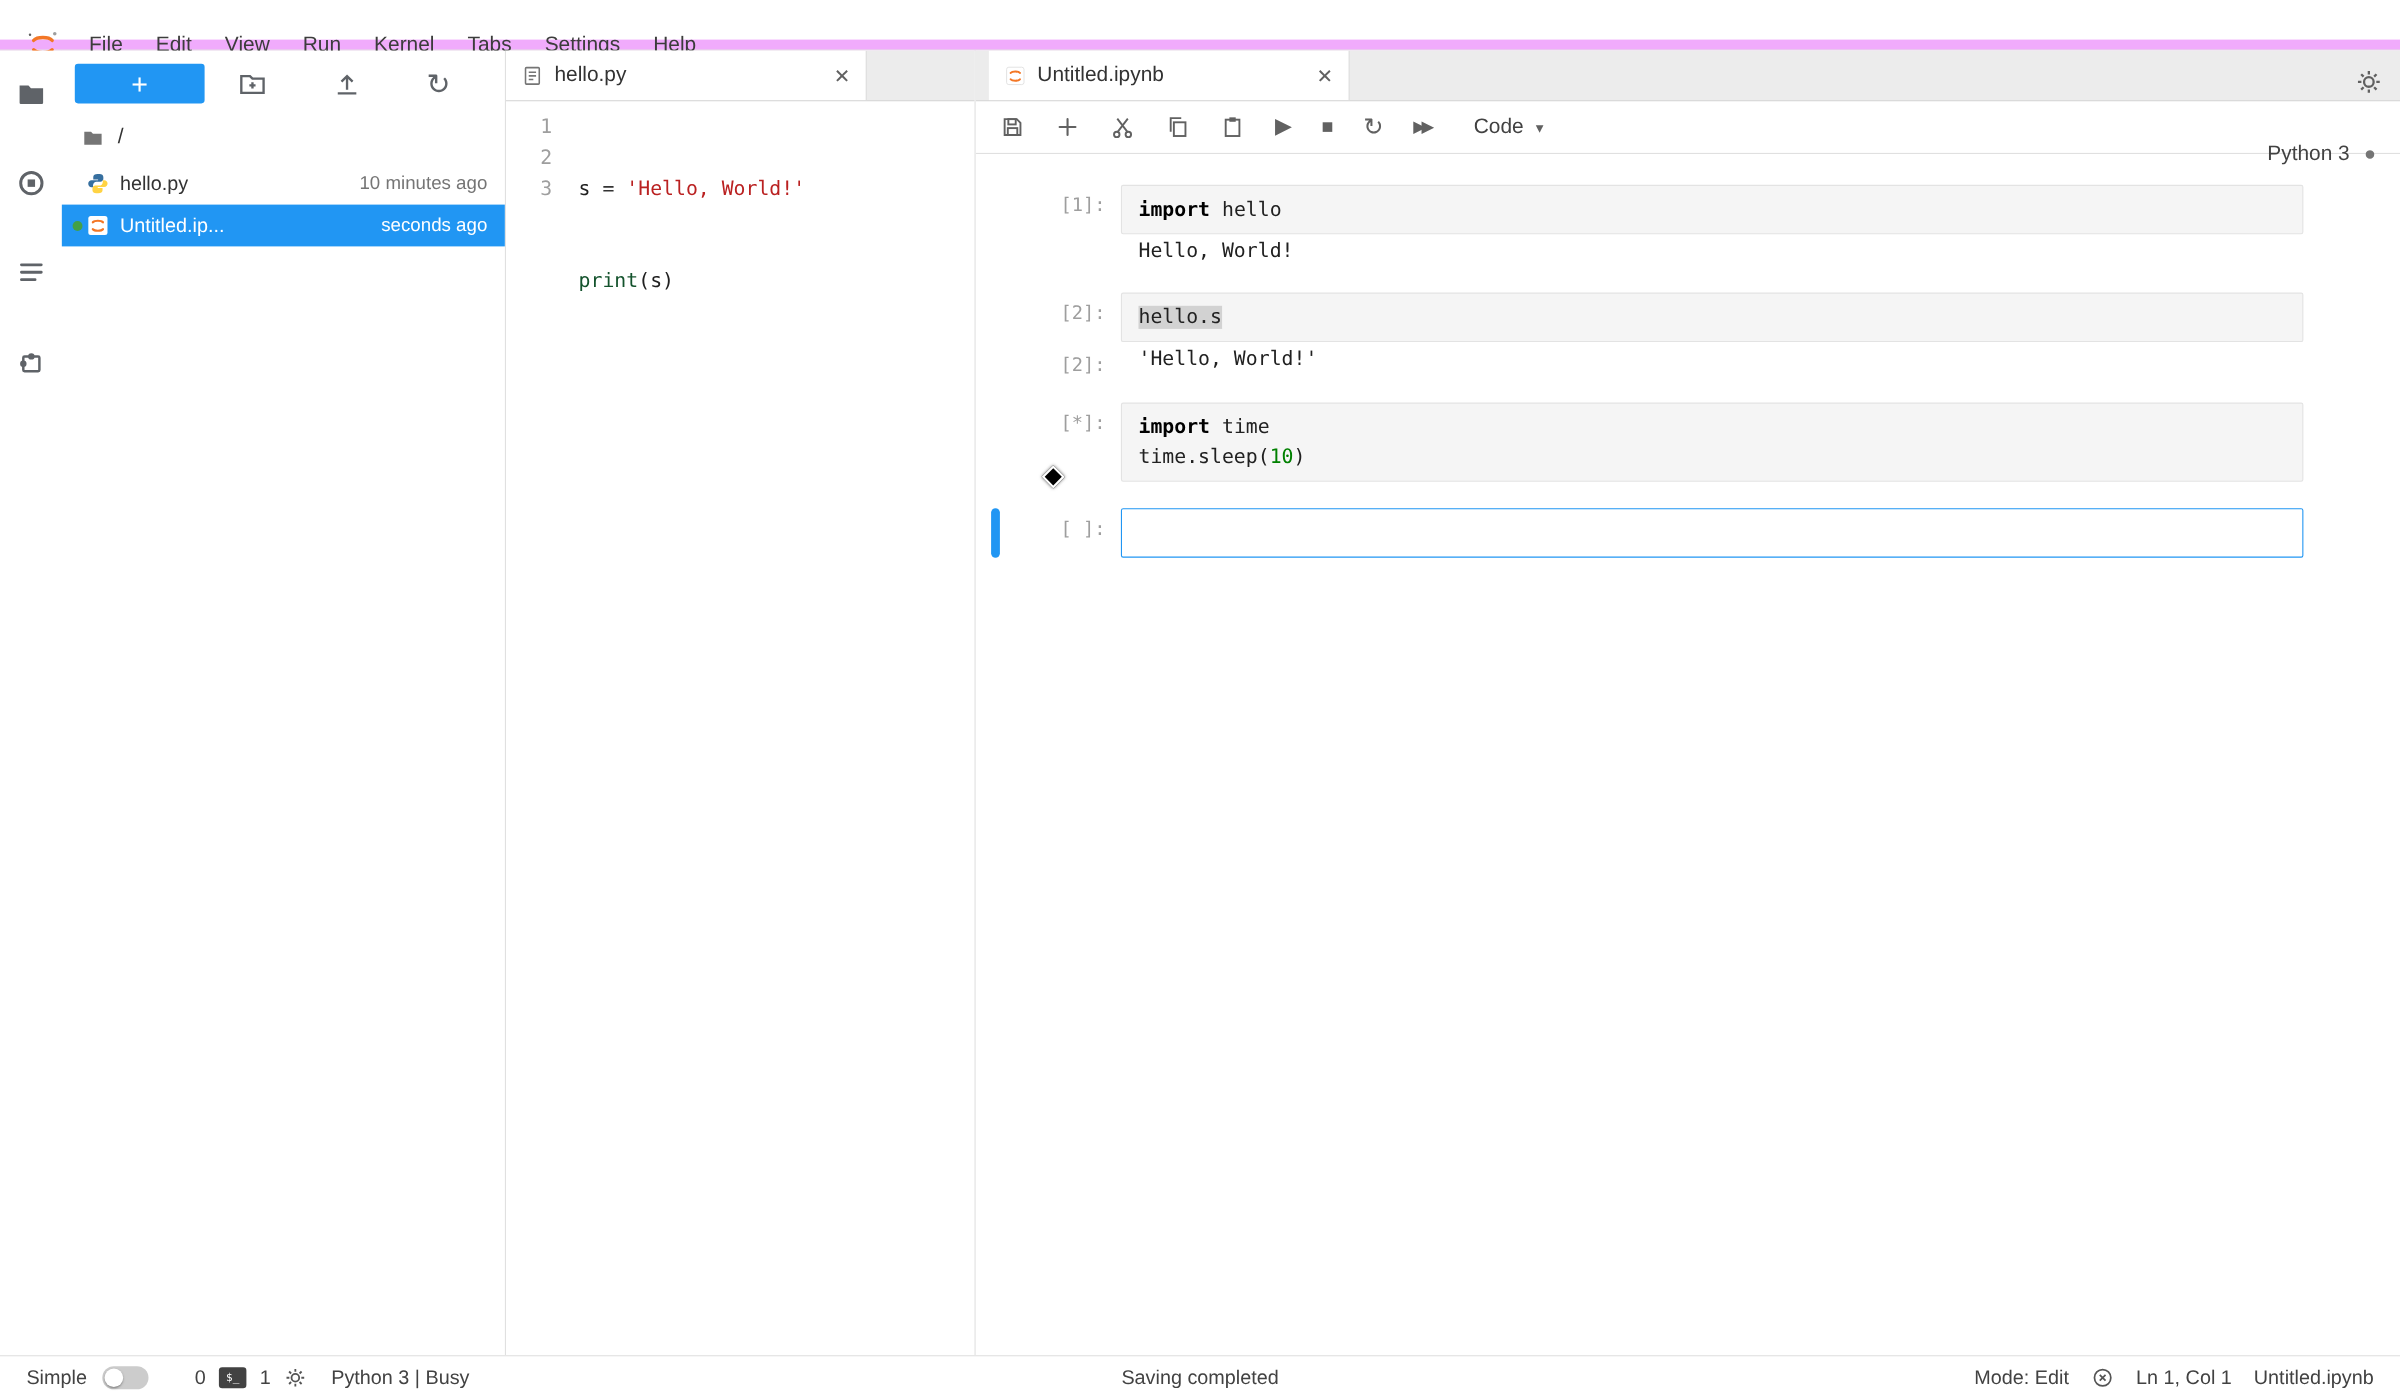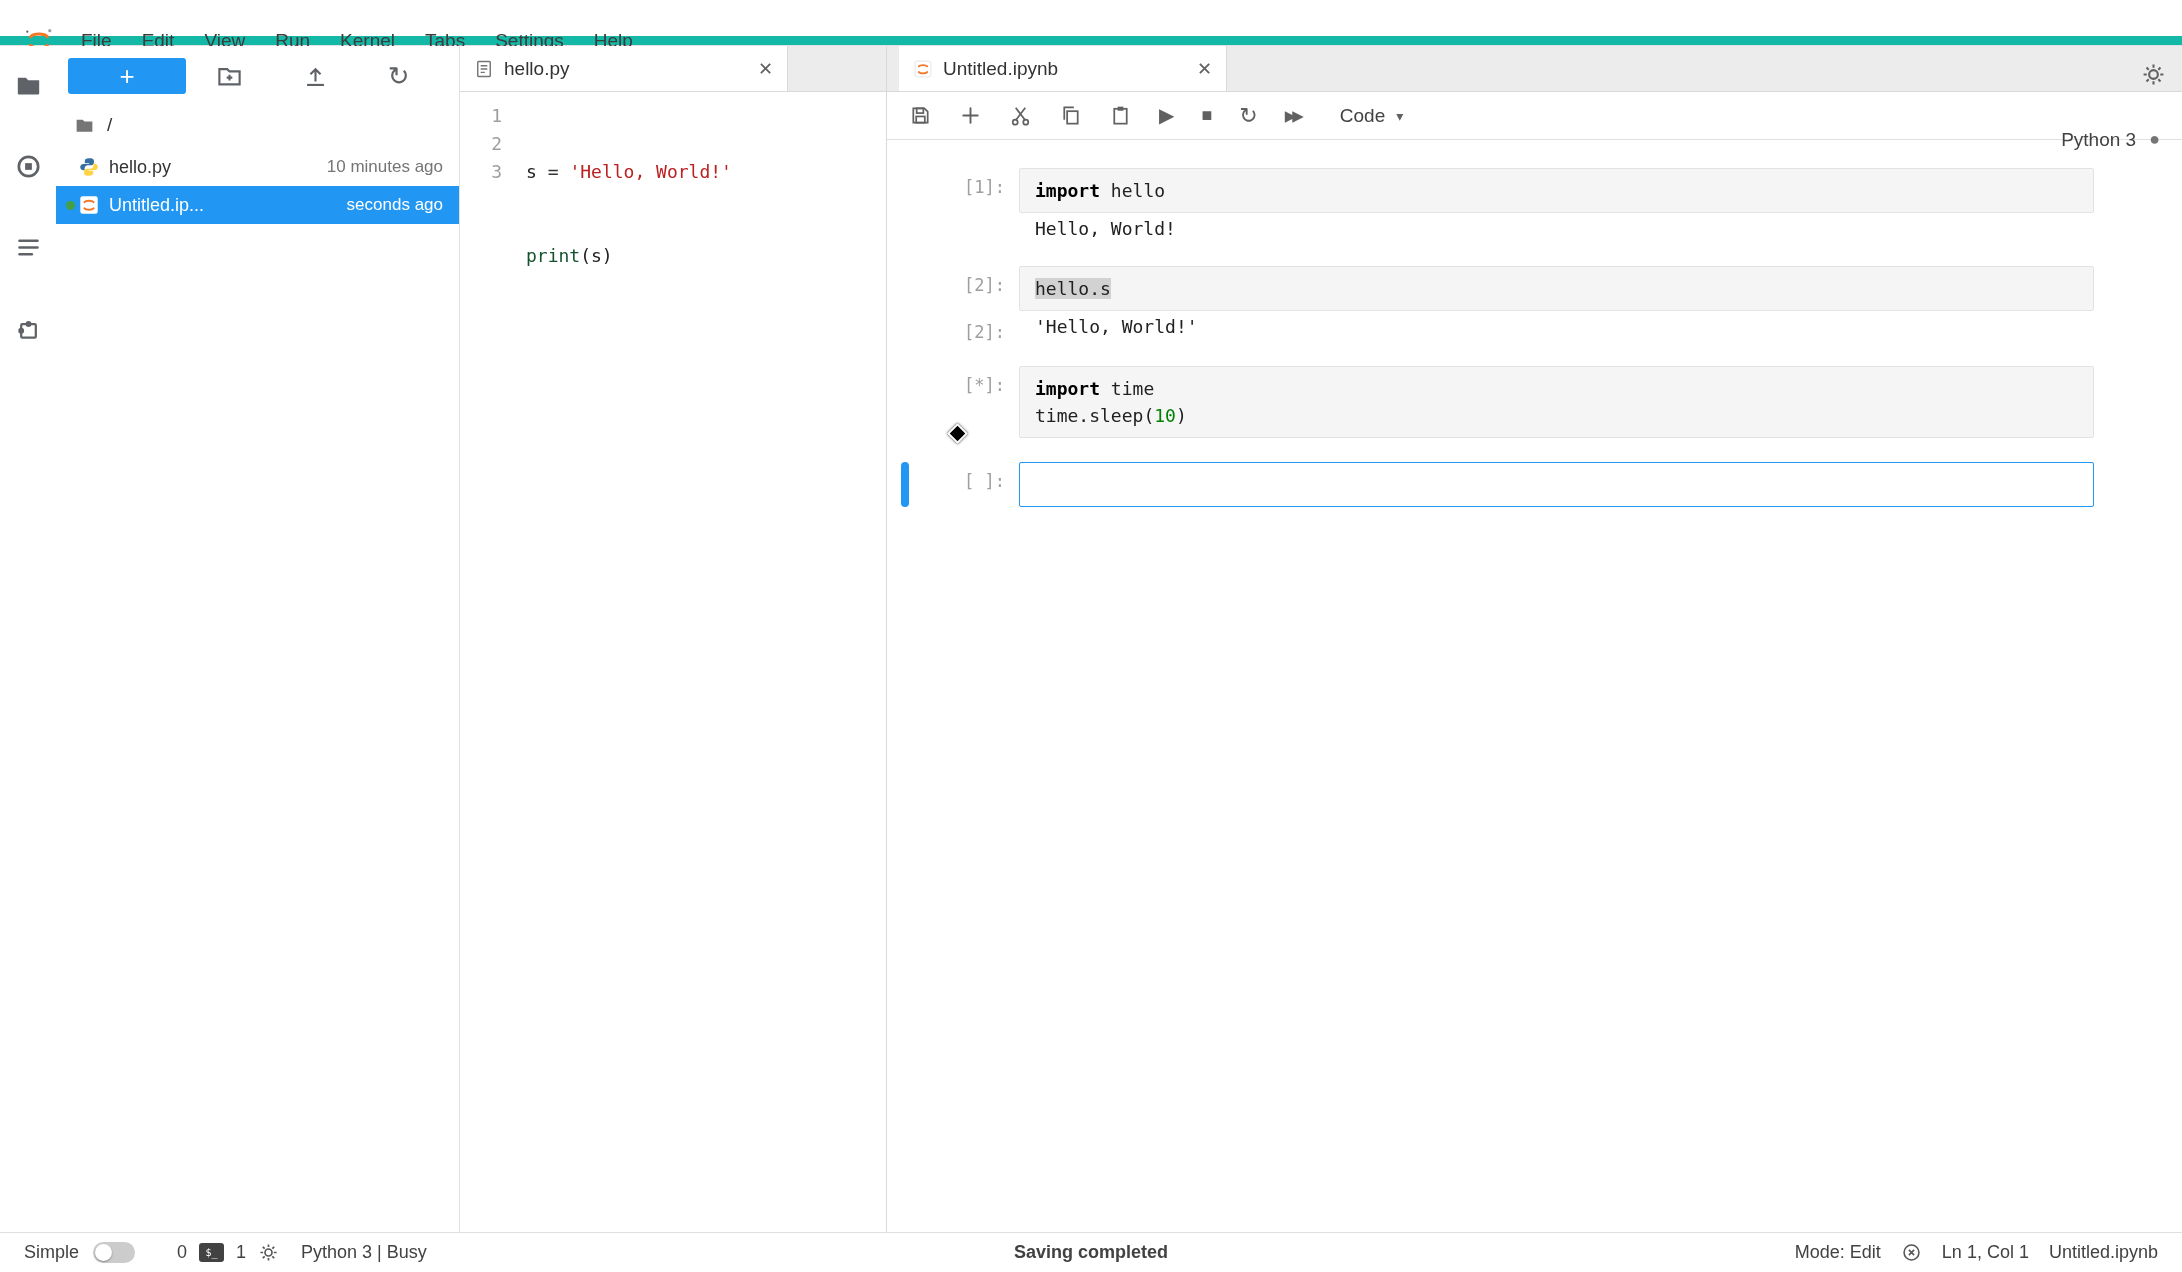"File" #menubar { background: #14b8a6 -> #f0abfc }
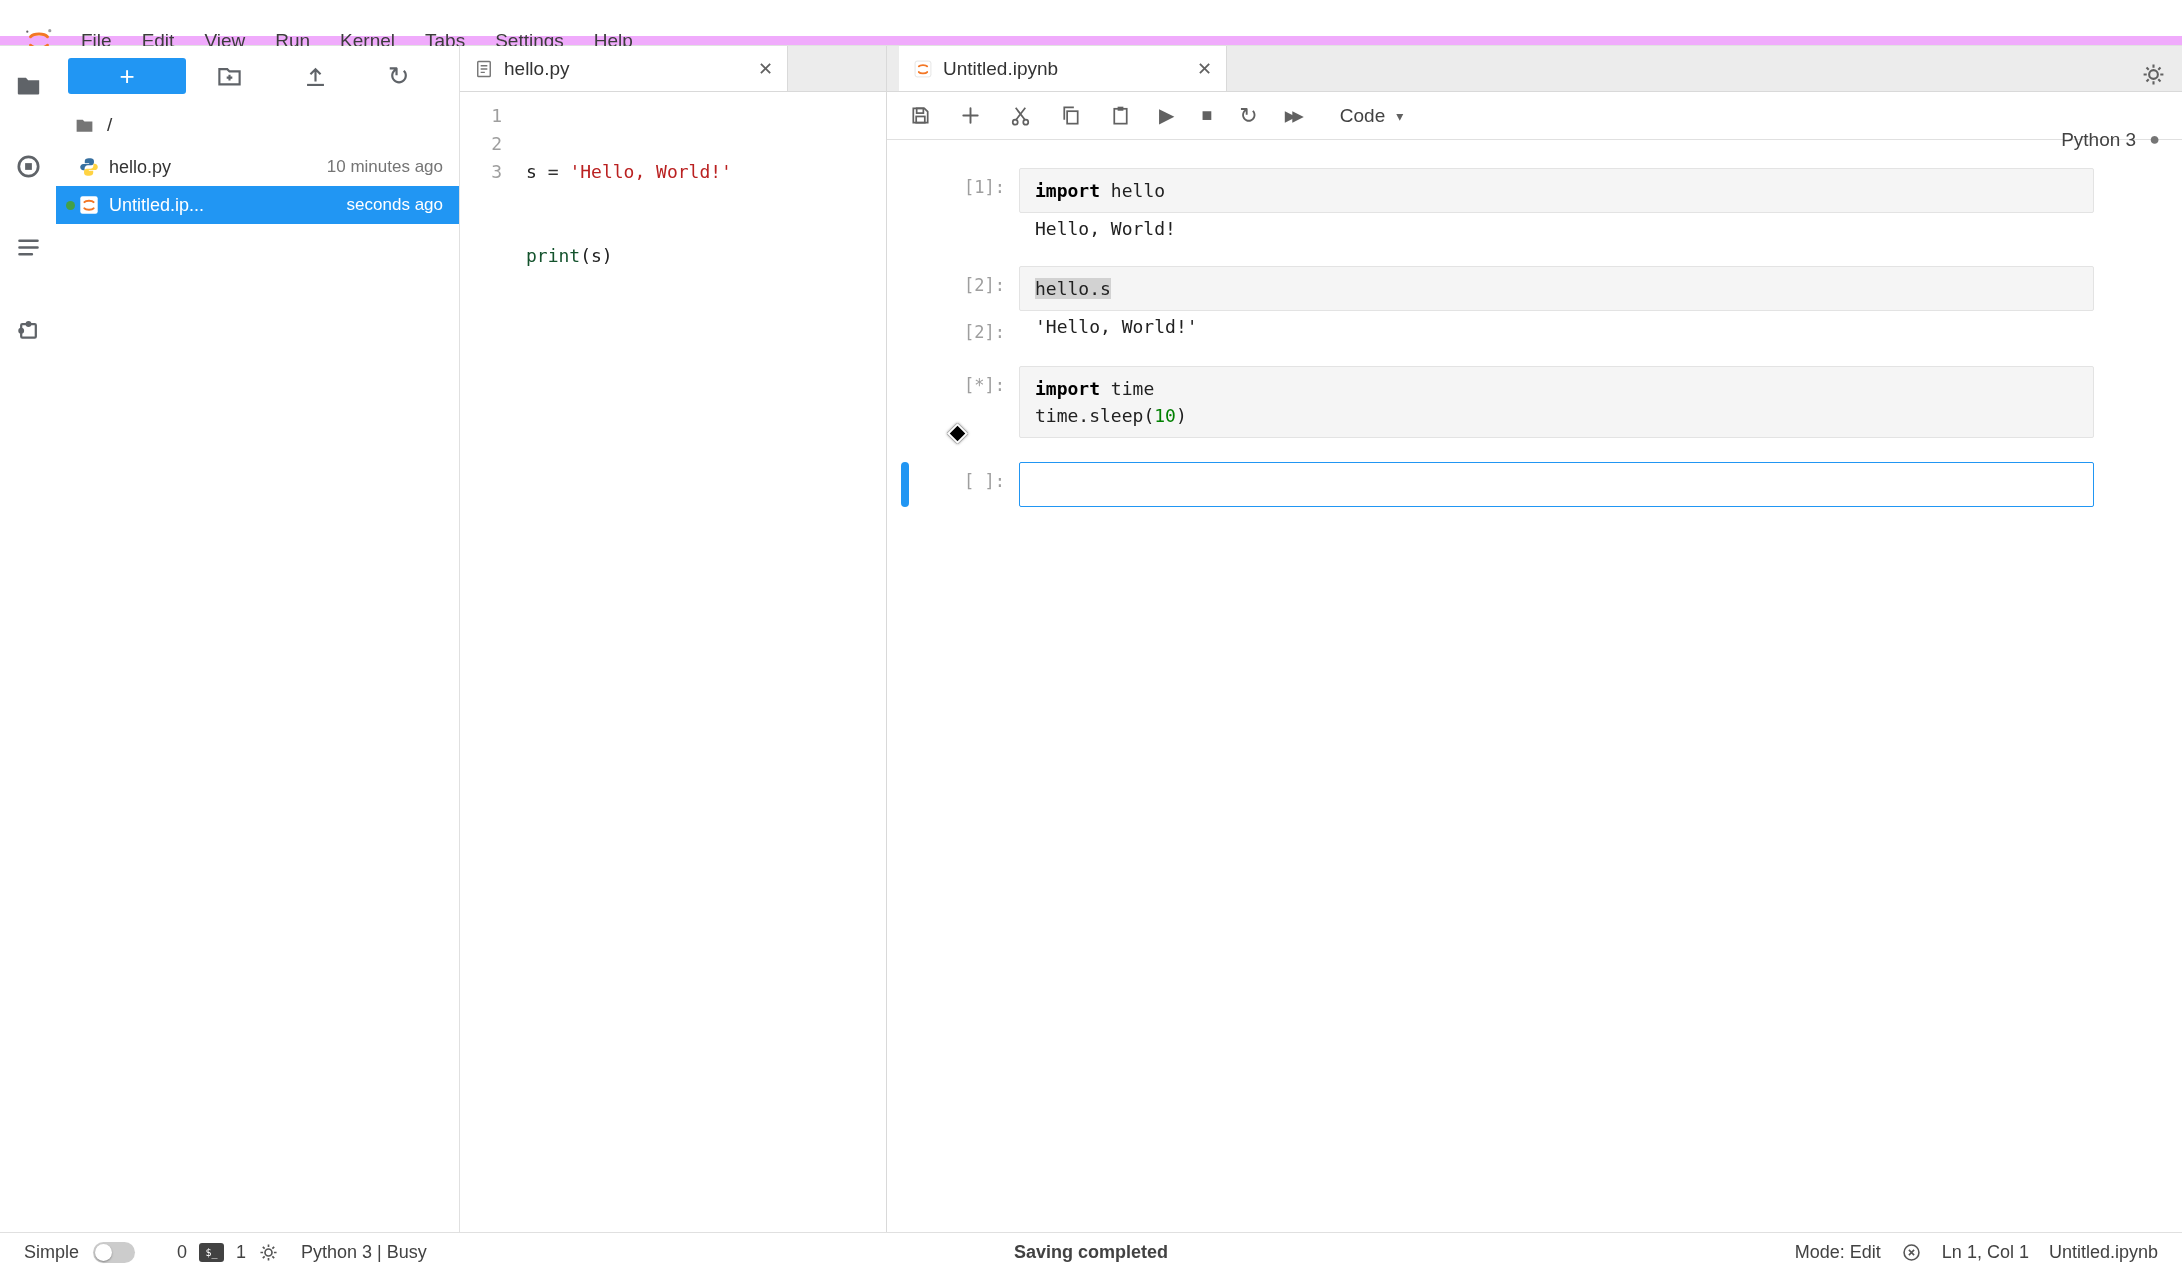"Saving completed" .sb-center { font-weight: bold -> none }
